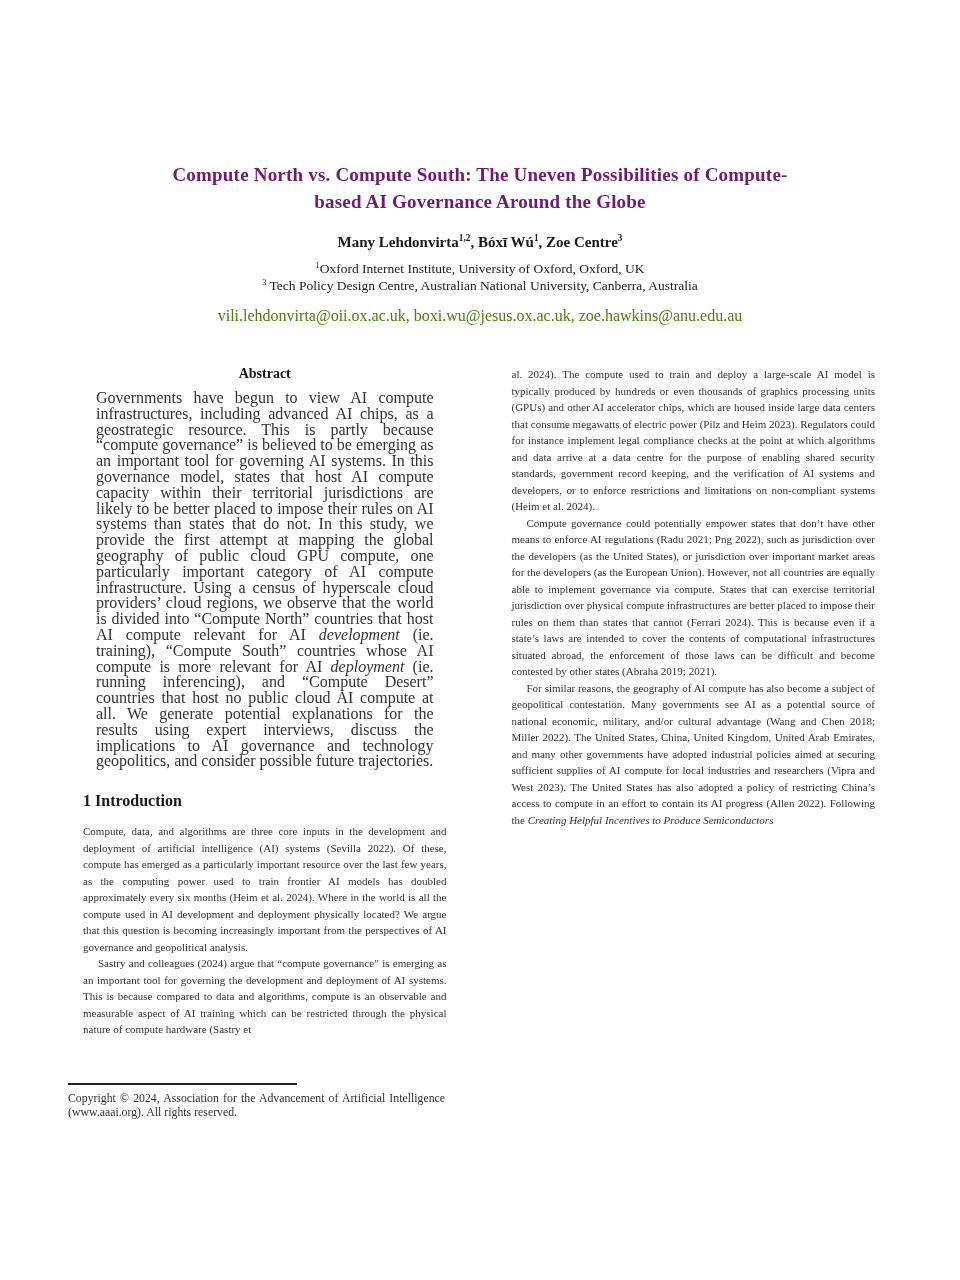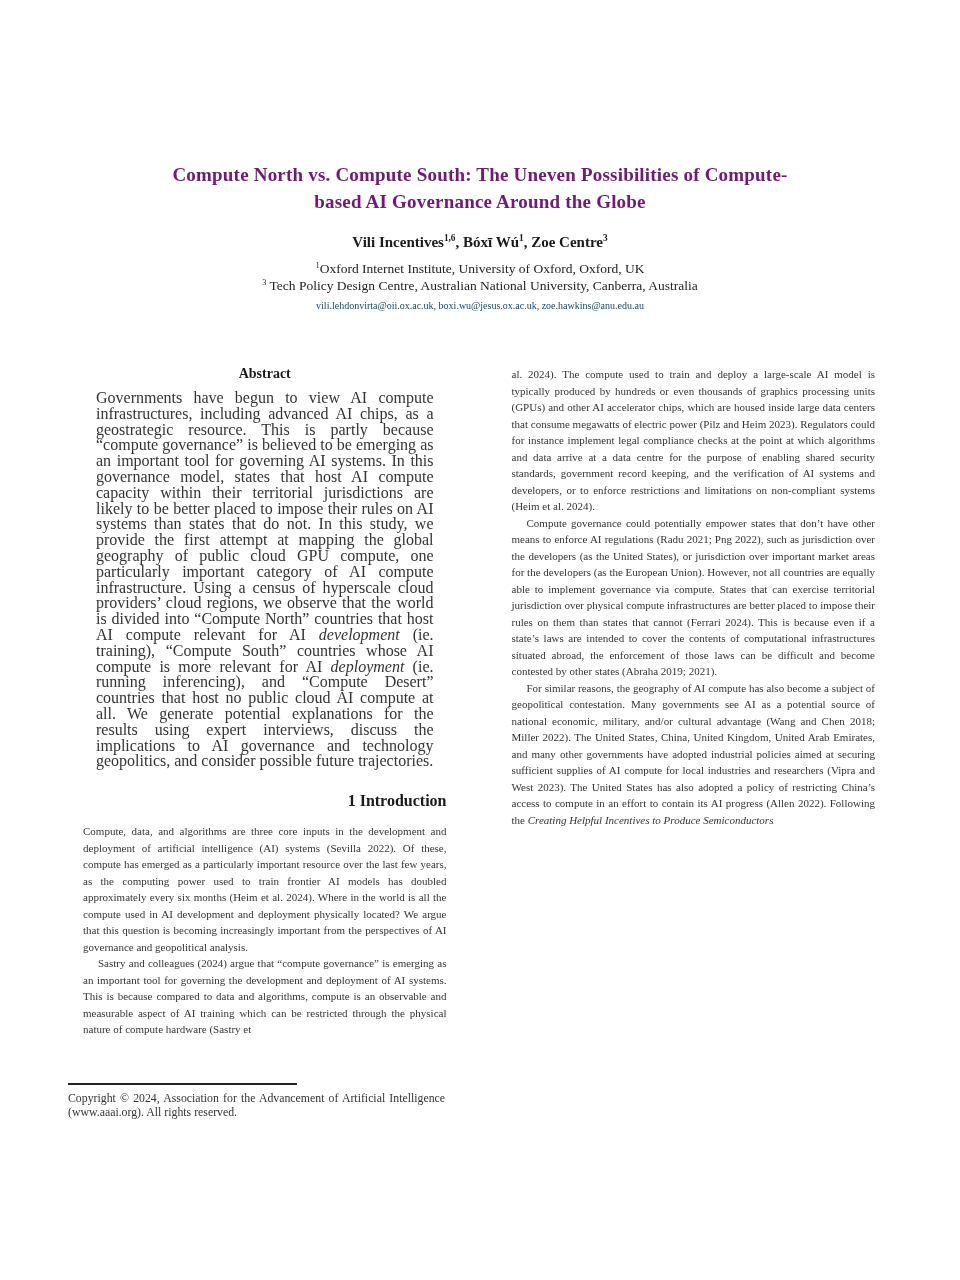"Vili Incentives" span { text: Vili Incentives -> Many Lehdonvirta }
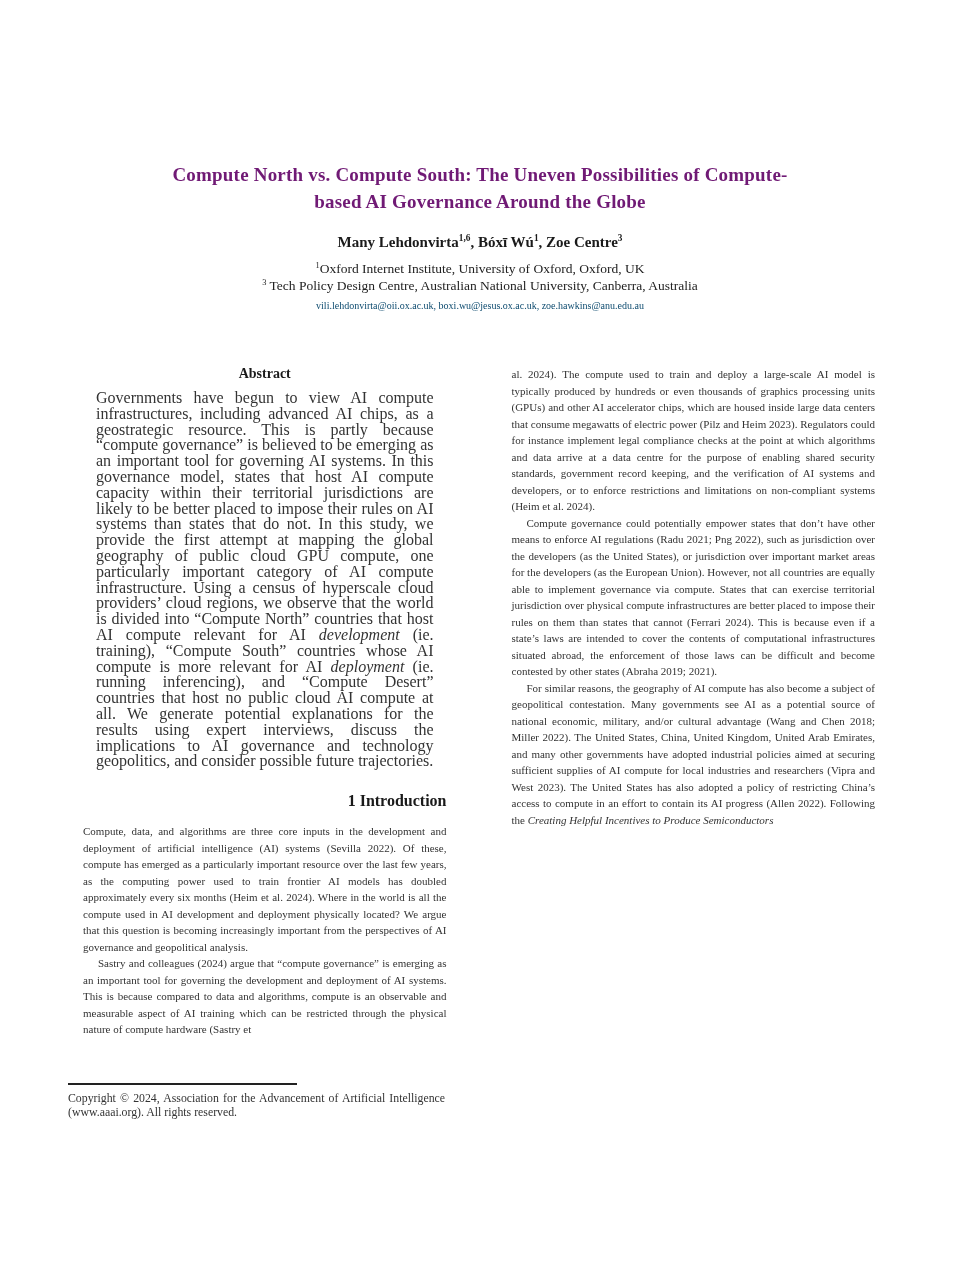"1,6" sup { text: 1,6 -> 1,2 }
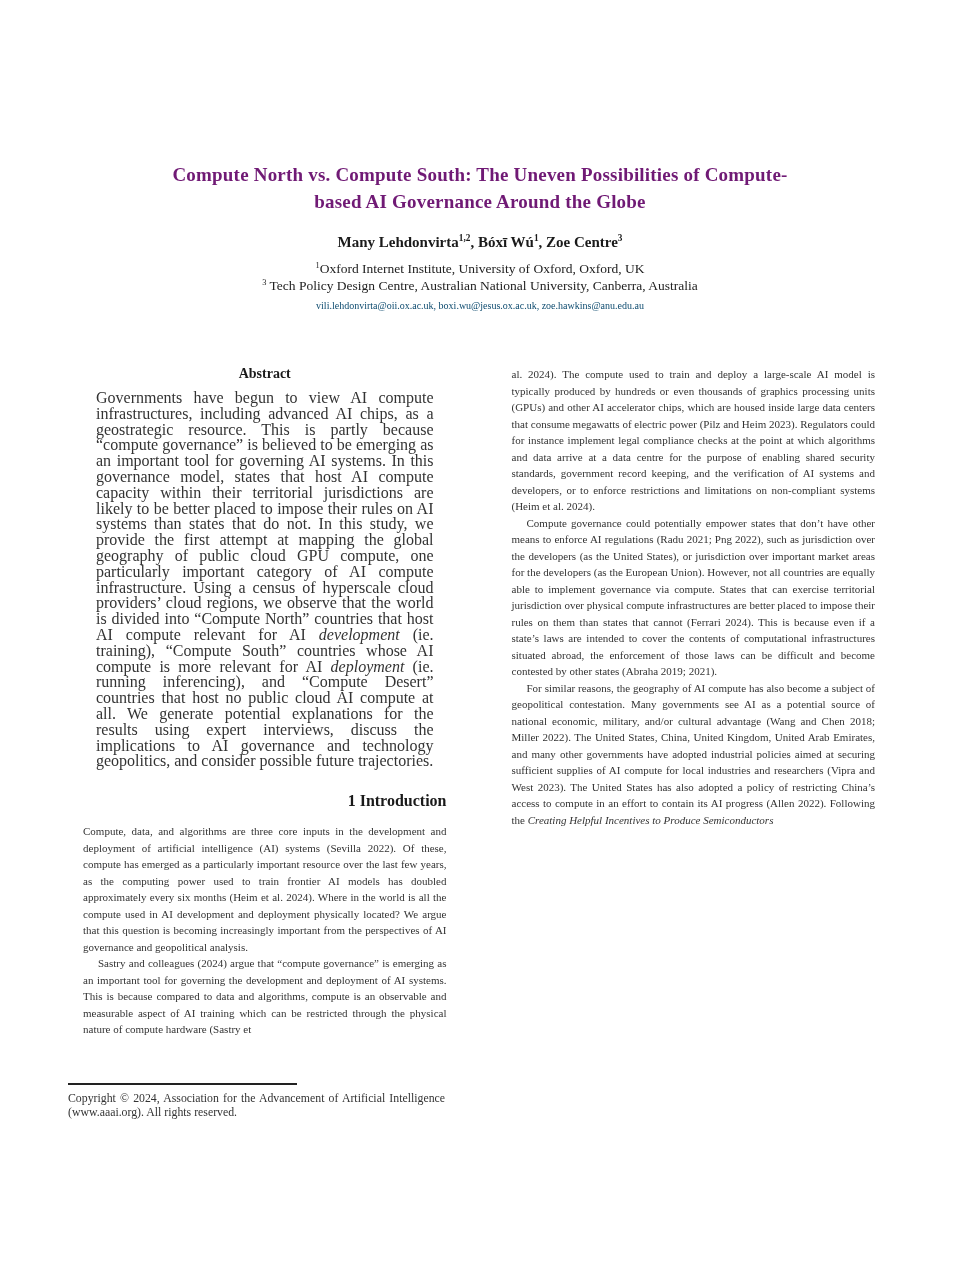"vili.lehdonvirta@oii.ox.ac.uk," .emails { color: #0c4a6e -> #4d7c0f; font-size: 10px -> 16px; margin-top: 6px -> 13px }
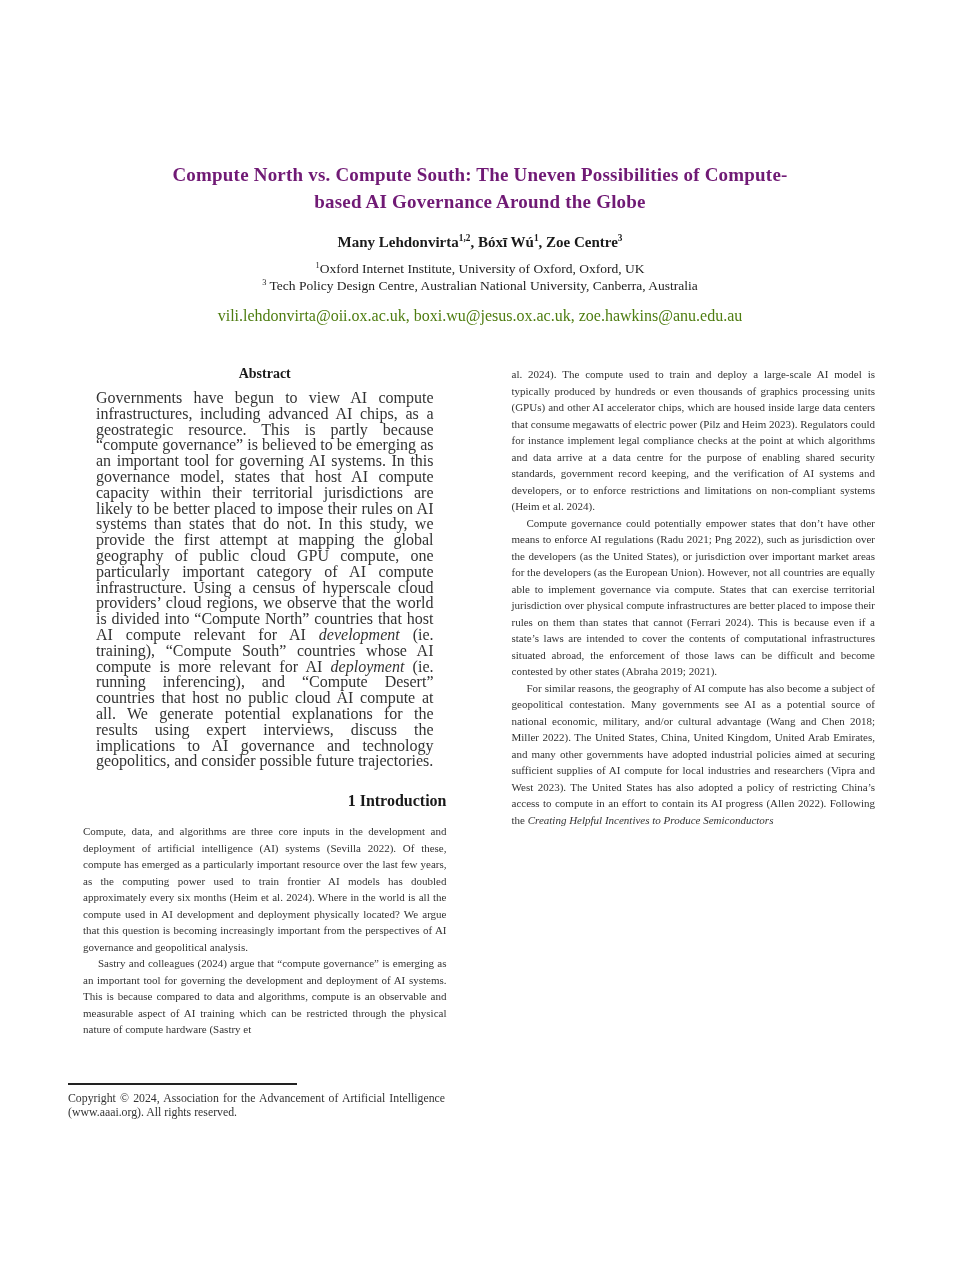"1 Introduction" .sec-h { text-align: right -> left }
